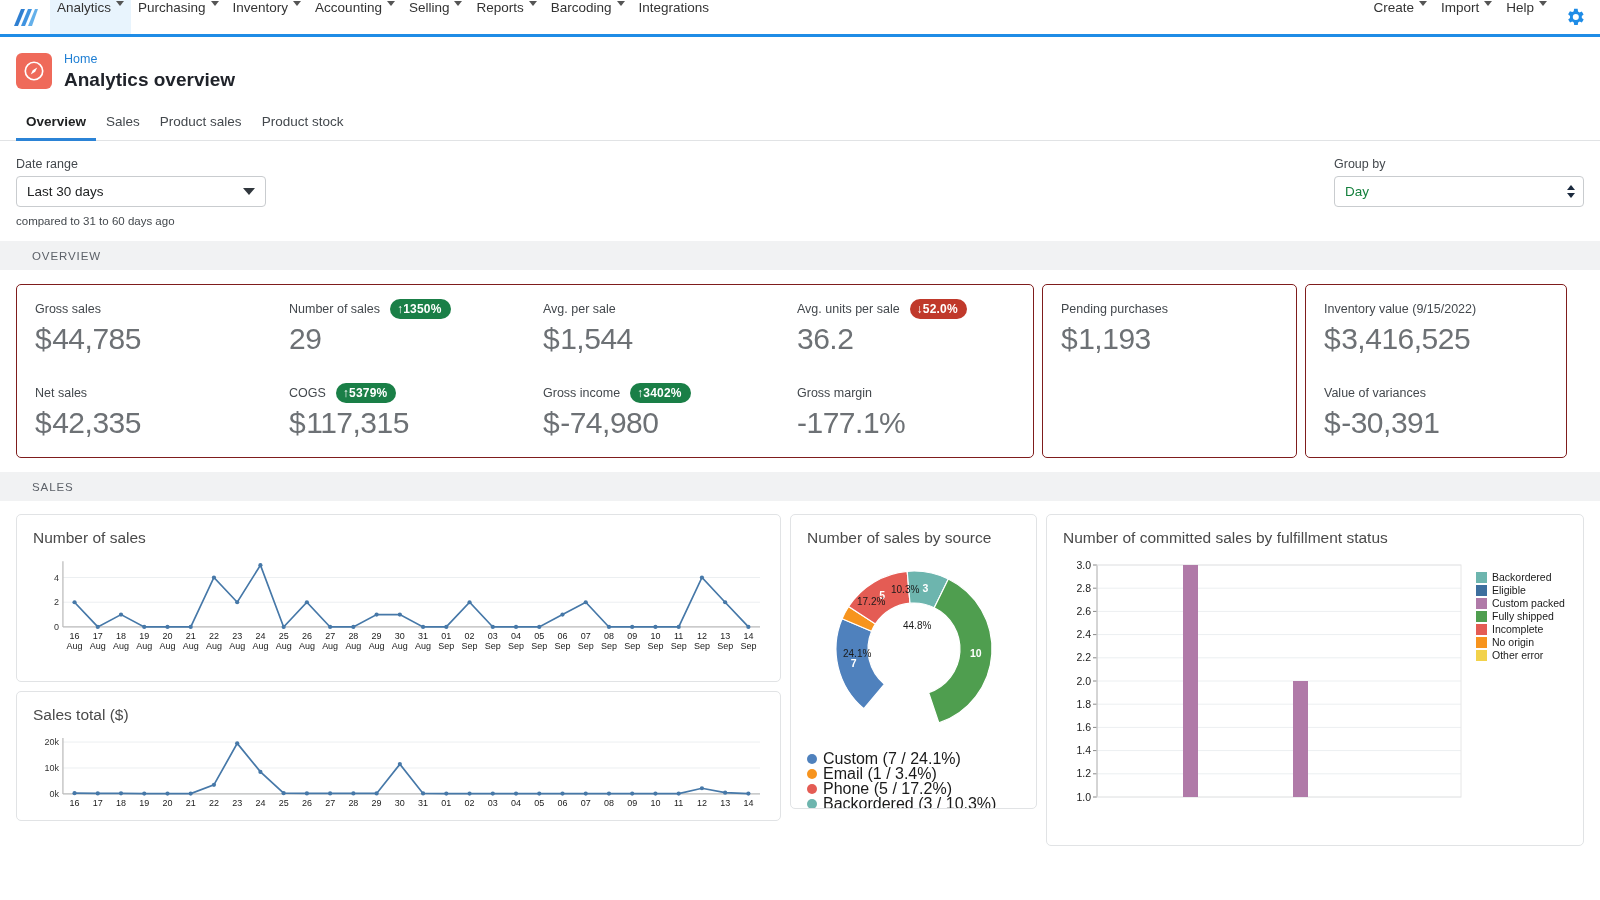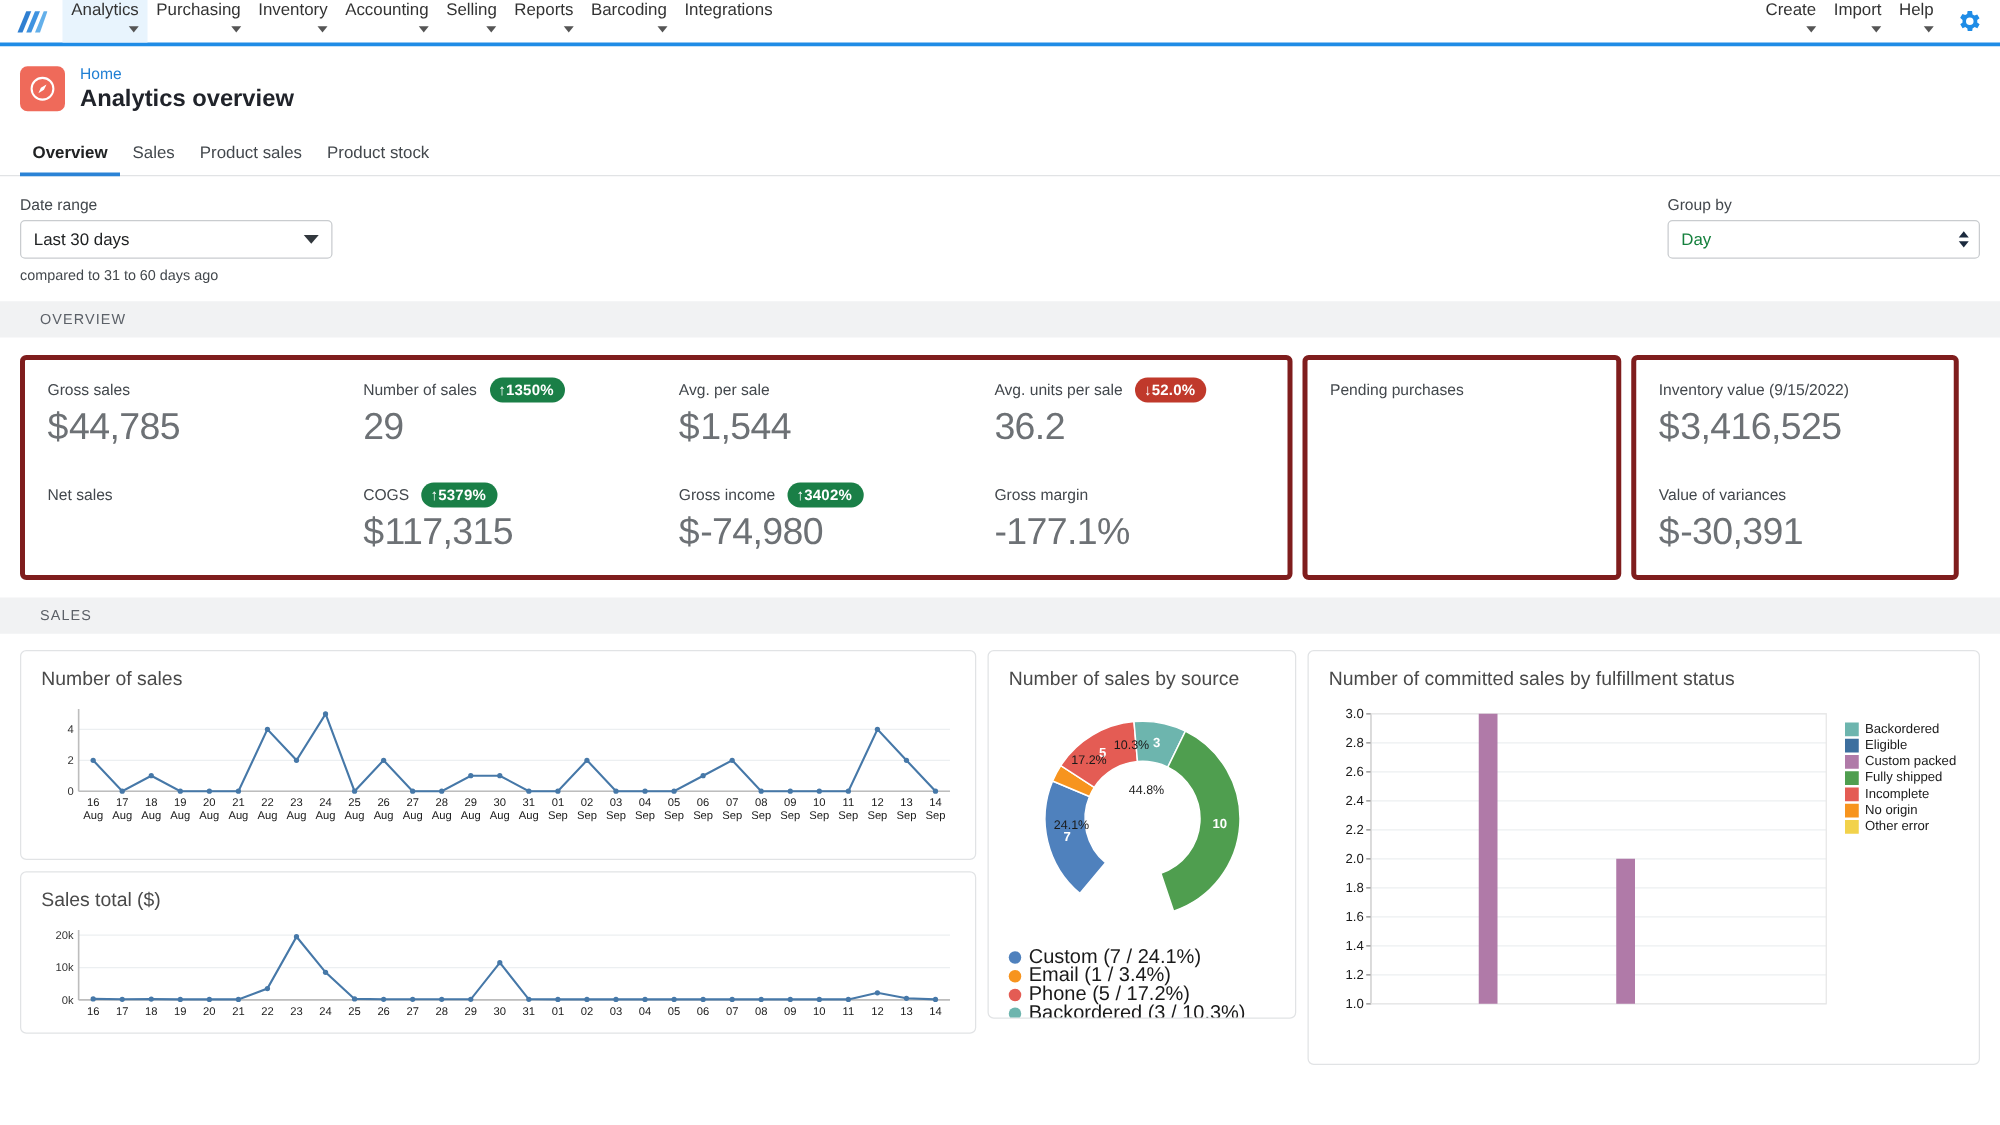"Analytics" .navitem { align-items: flex-end -> flex-start; flex-direction: column -> none }
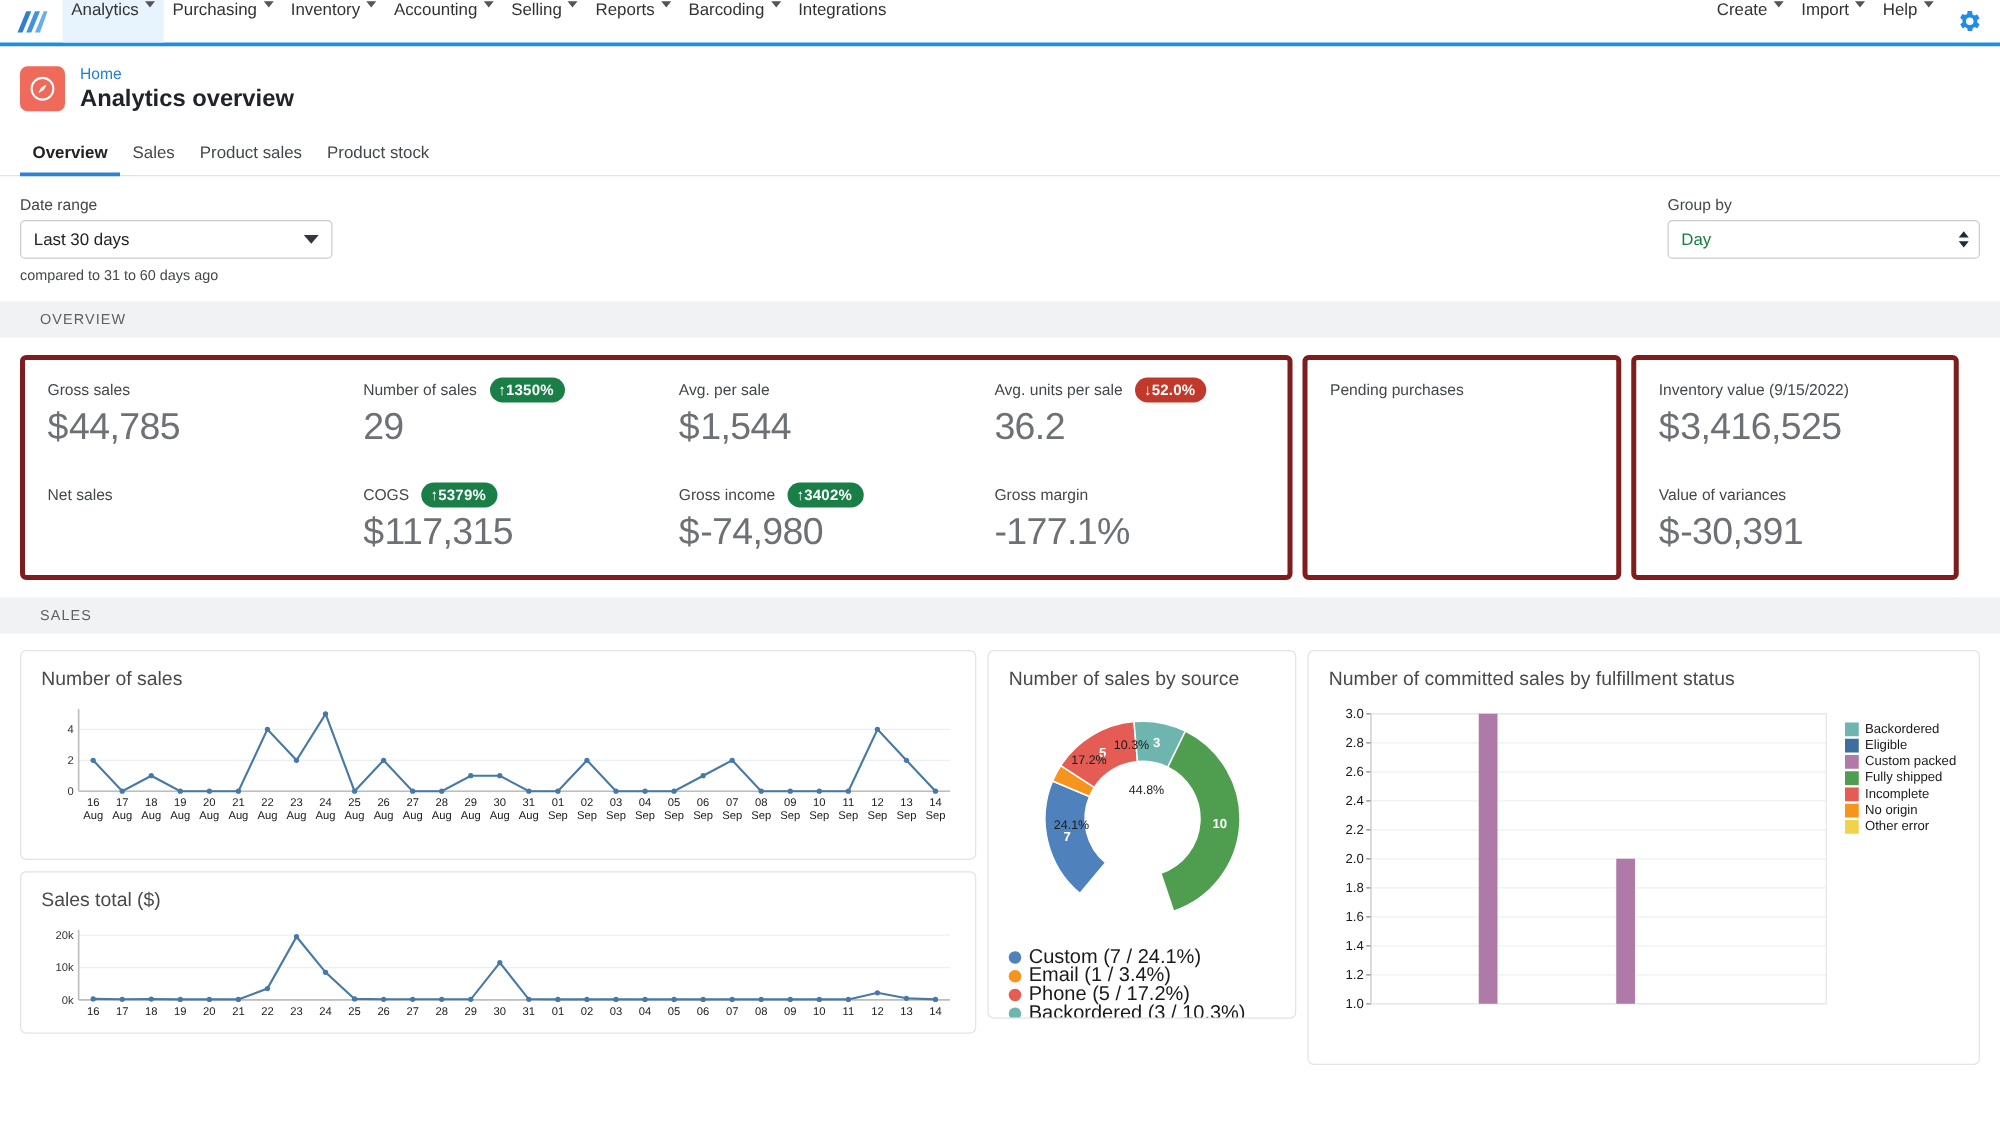"Gross sales" .card { border: 4px solid #7f1d1d -> 1px solid #7f1d1d }
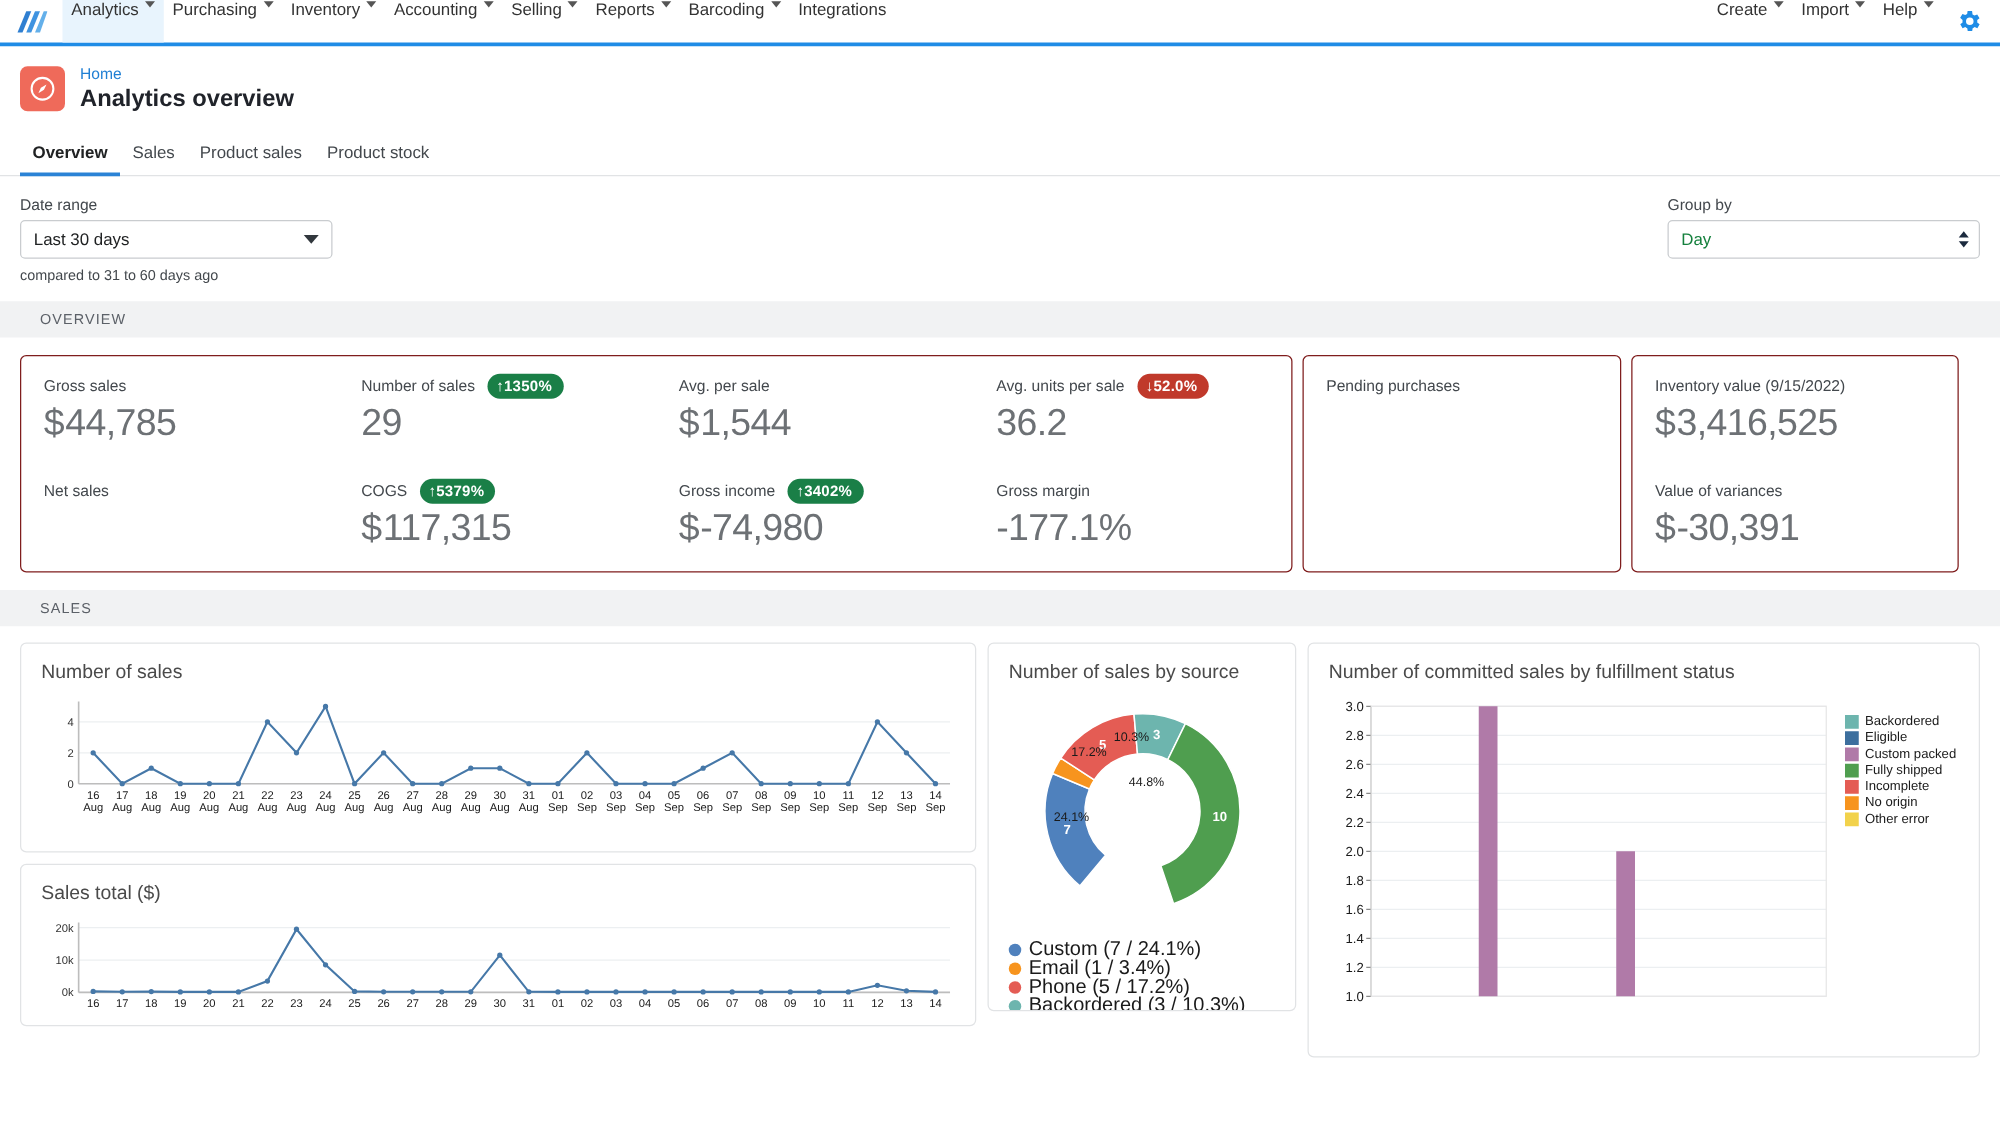"$1,193" div.metric-value { html: none -> <div><span>$</span><span>1,193</span></div> }
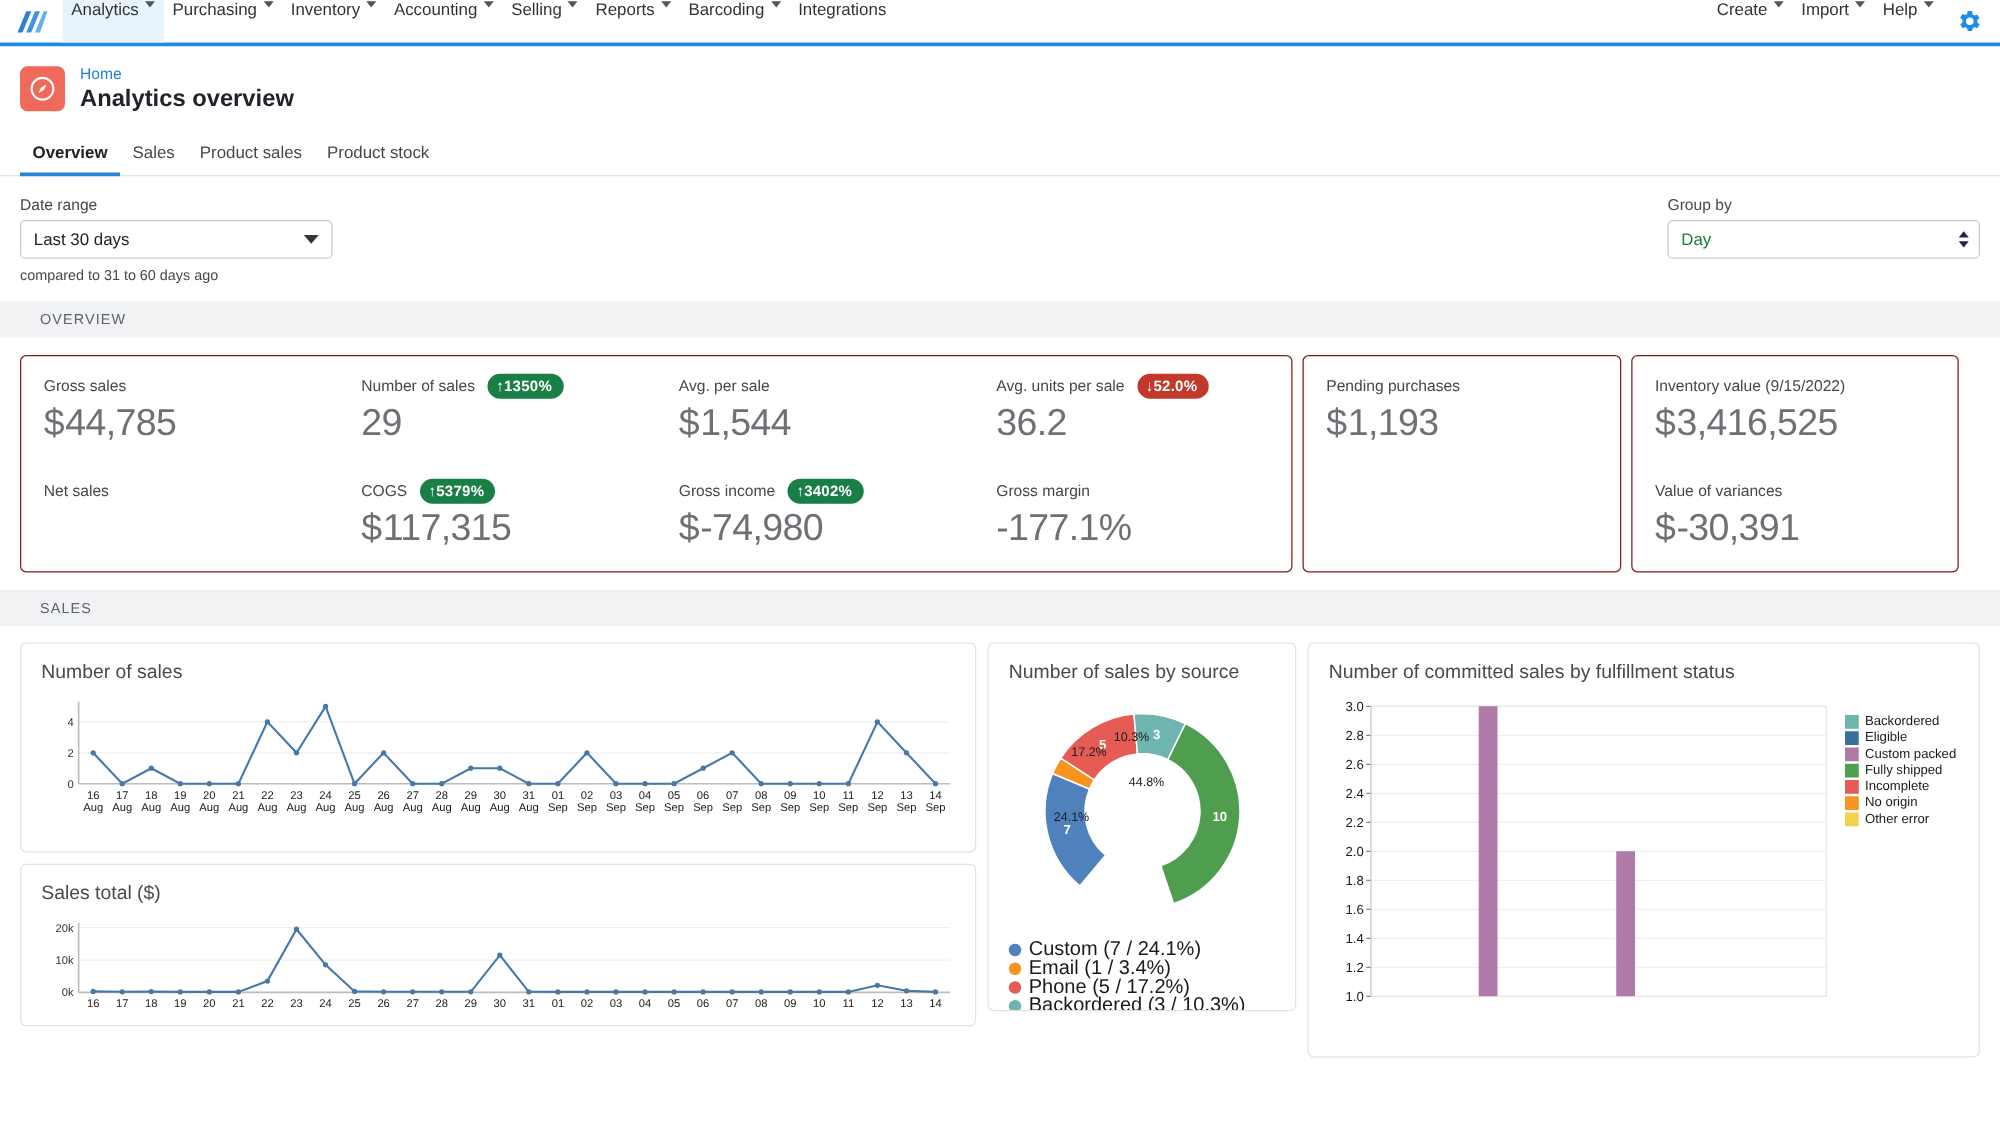"$42,335" div.metric-value { html: none -> <div><span>$</span><span>42,335</span></div> }
